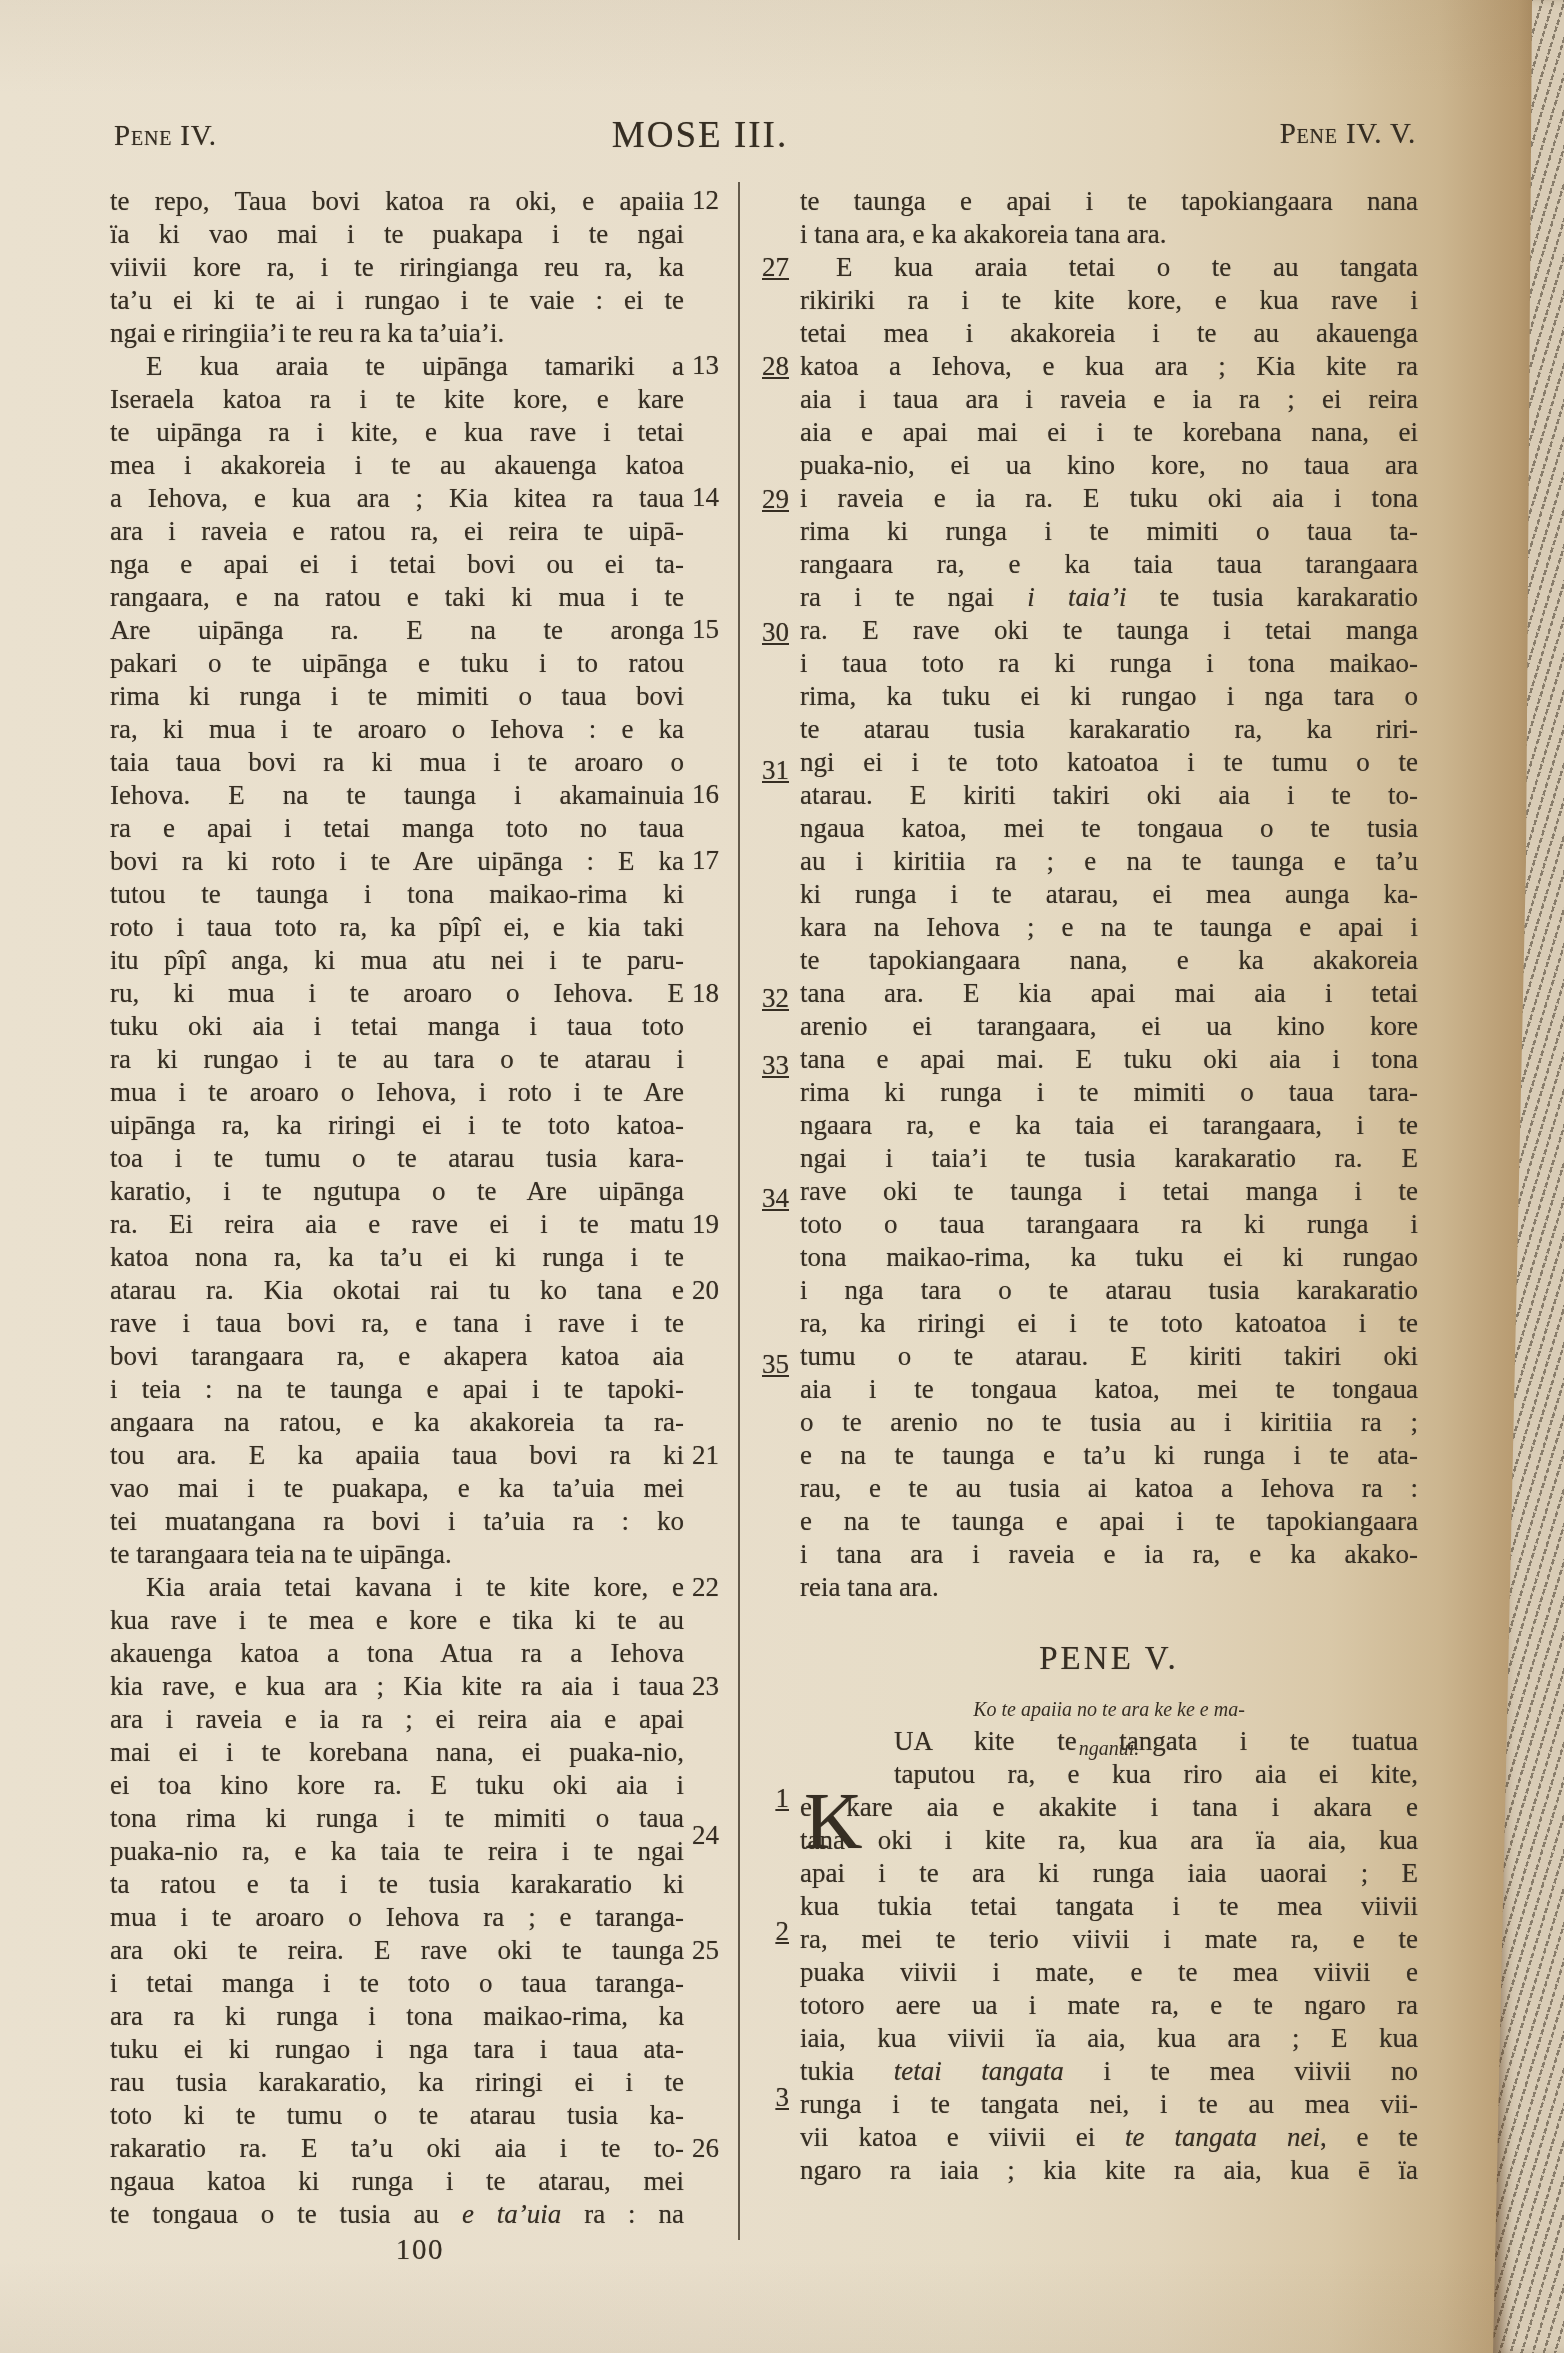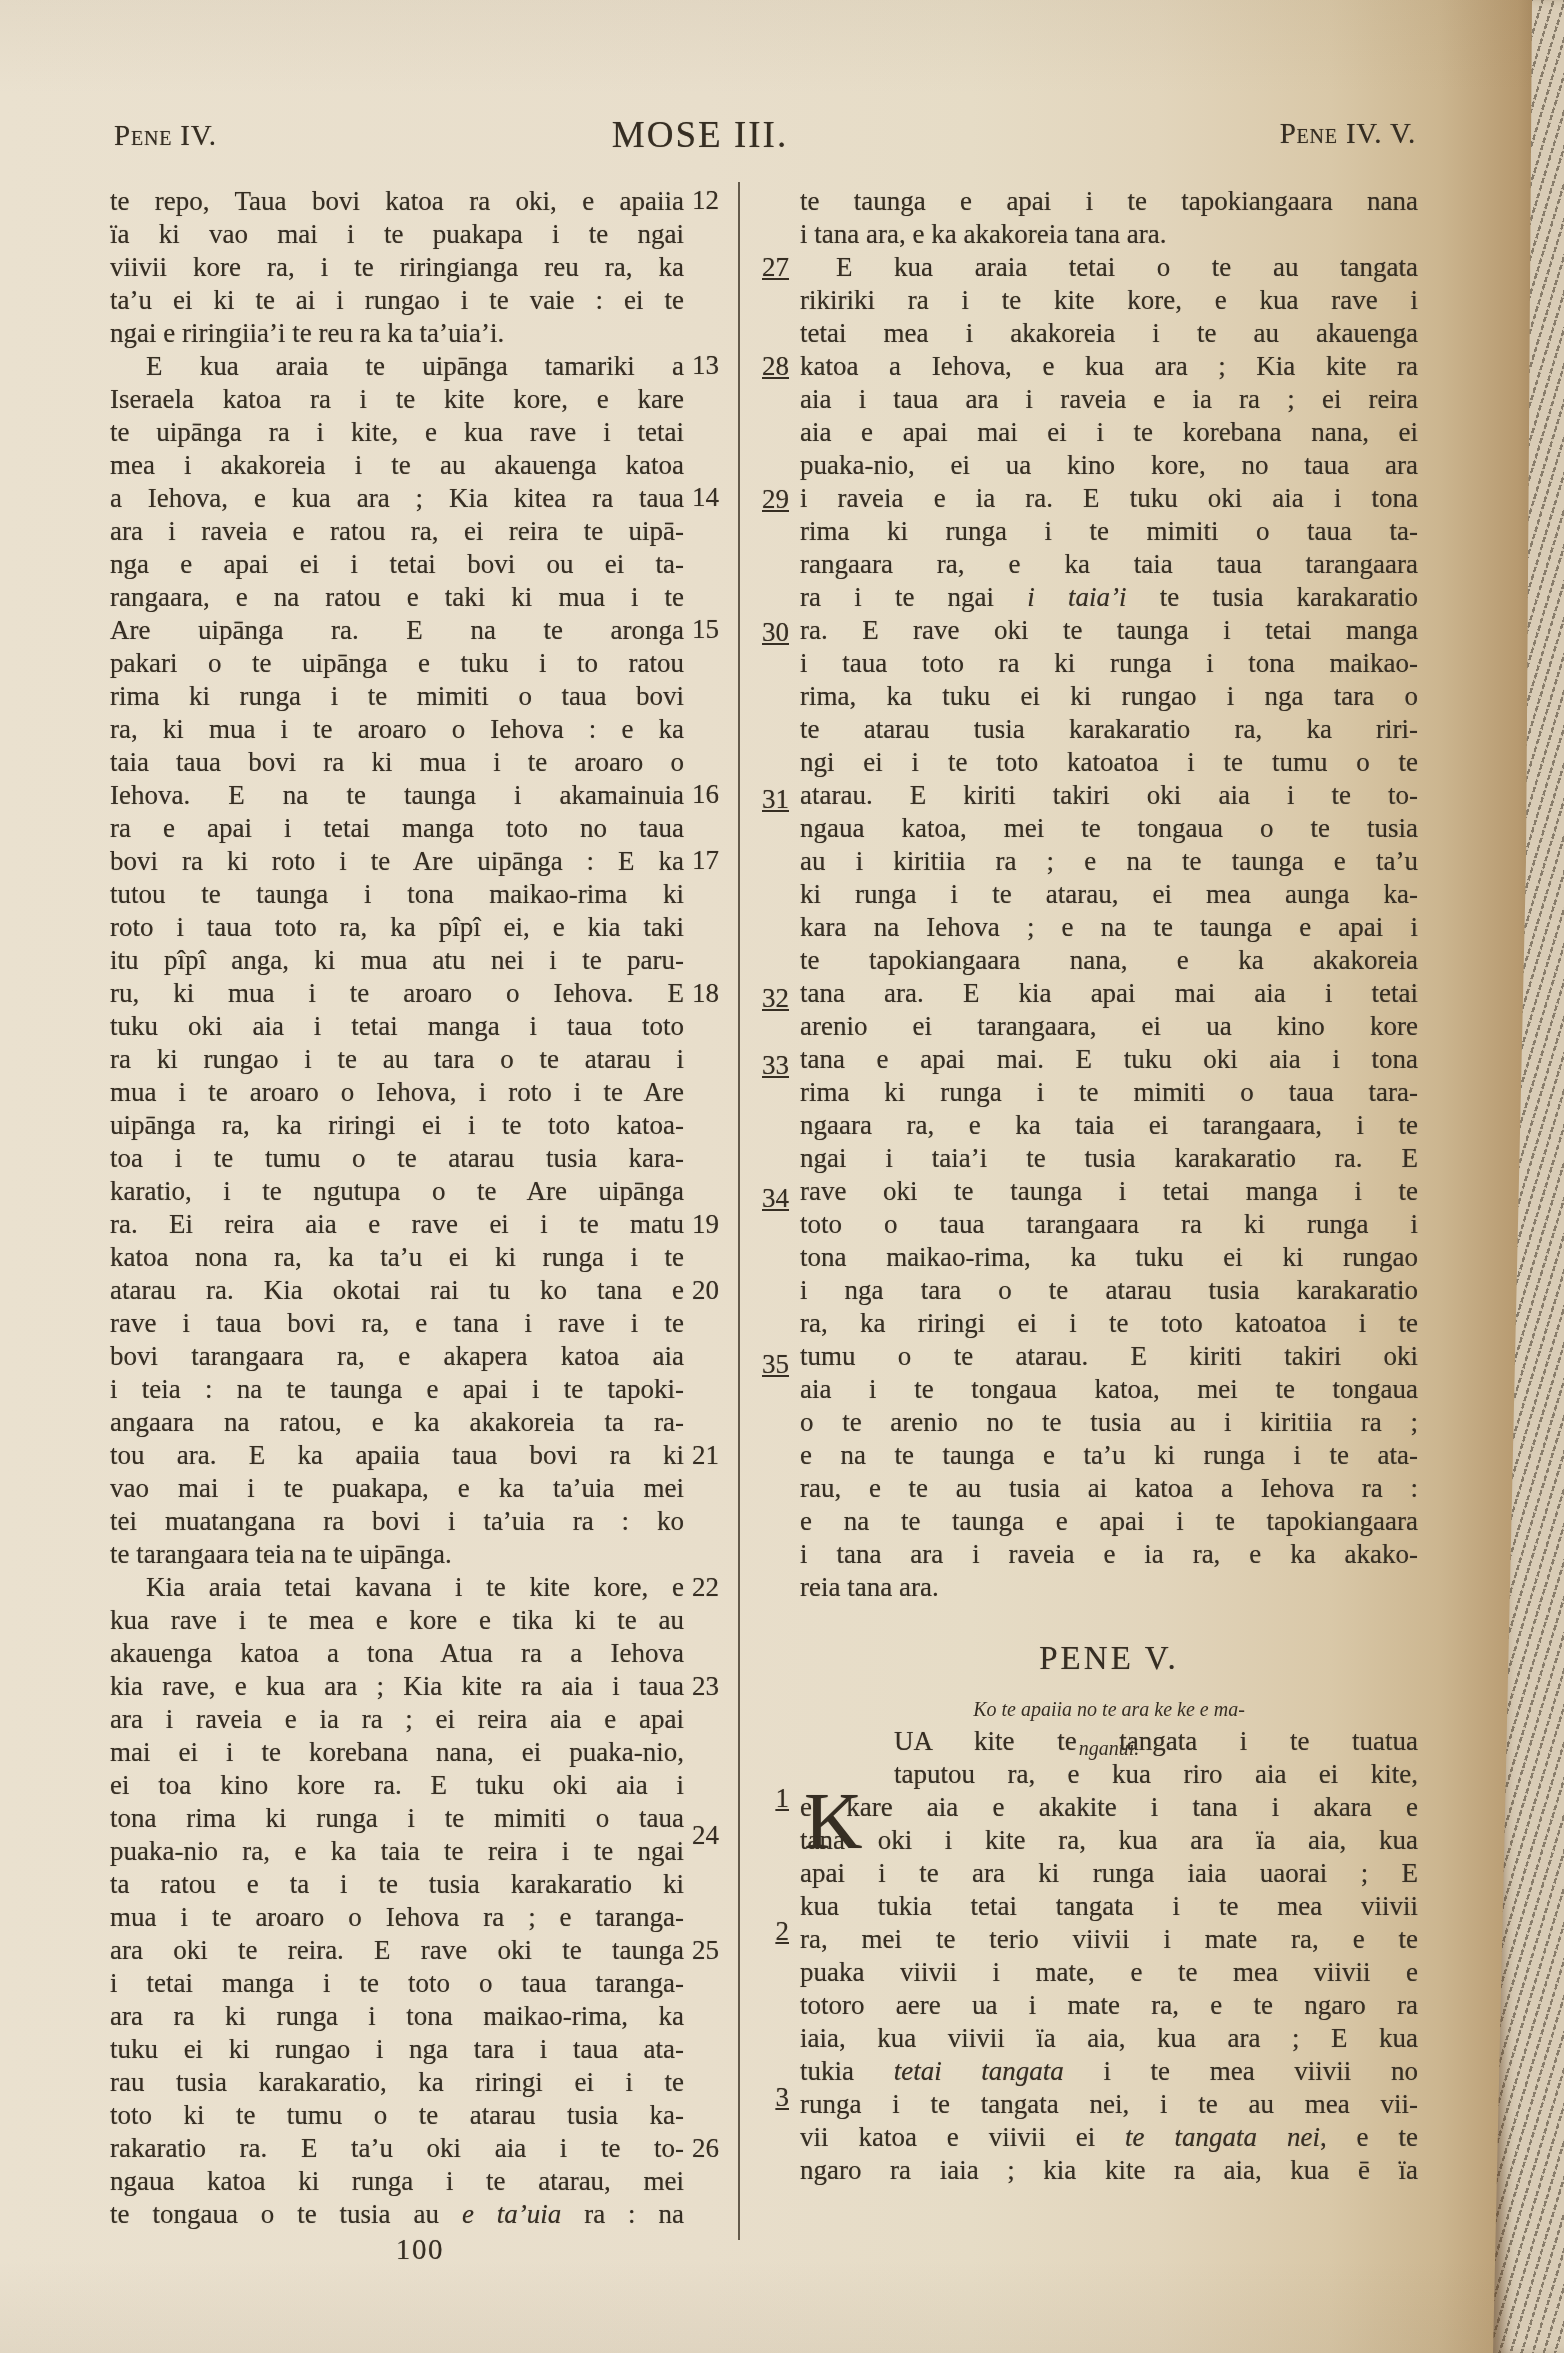"31" span.vnum { top: 599px -> 570px }
